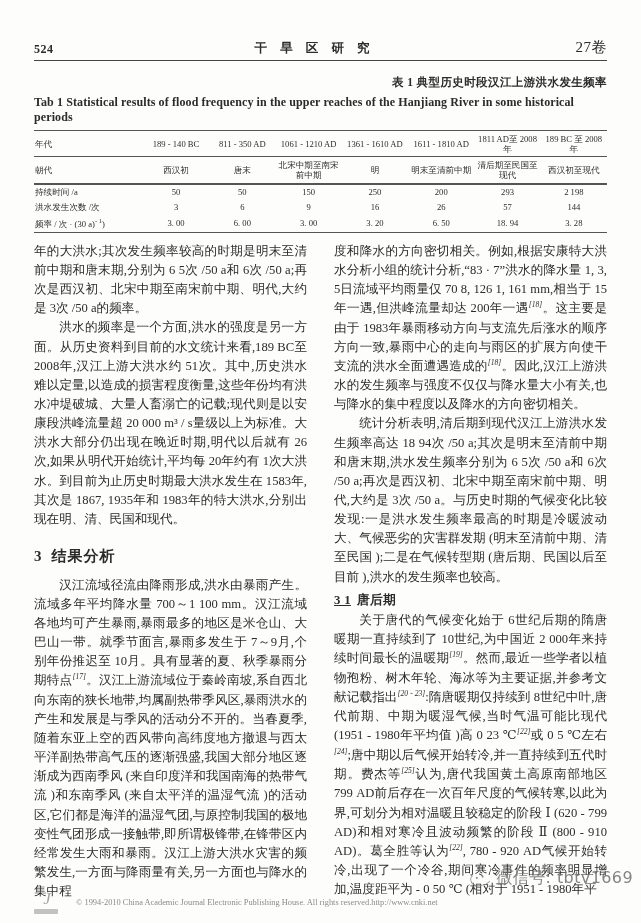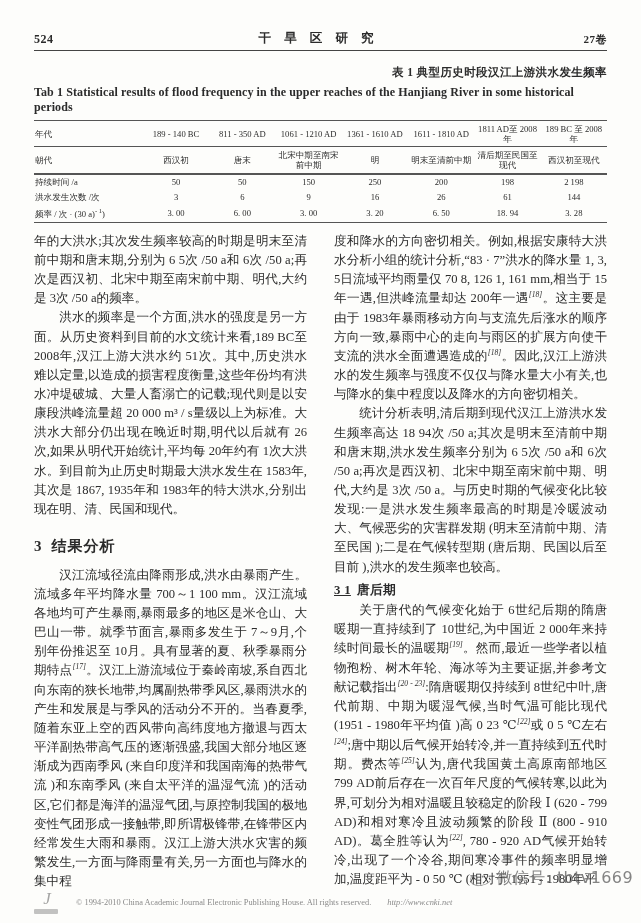"524" .page { padding: 0 34px -> 8px 34px }
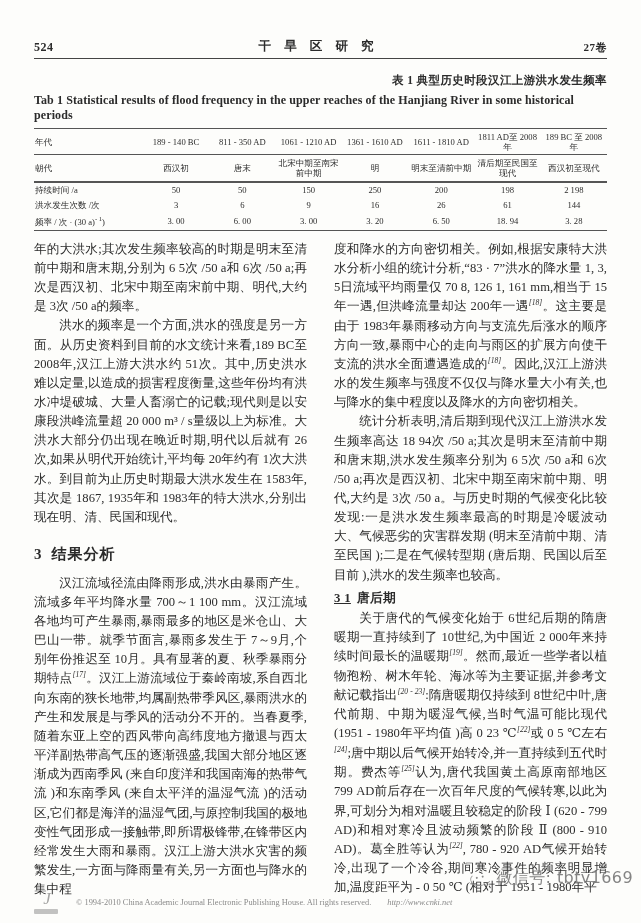"27卷" .runhead .vol { font-size: 11px -> 15px; font-weight: bold -> normal }
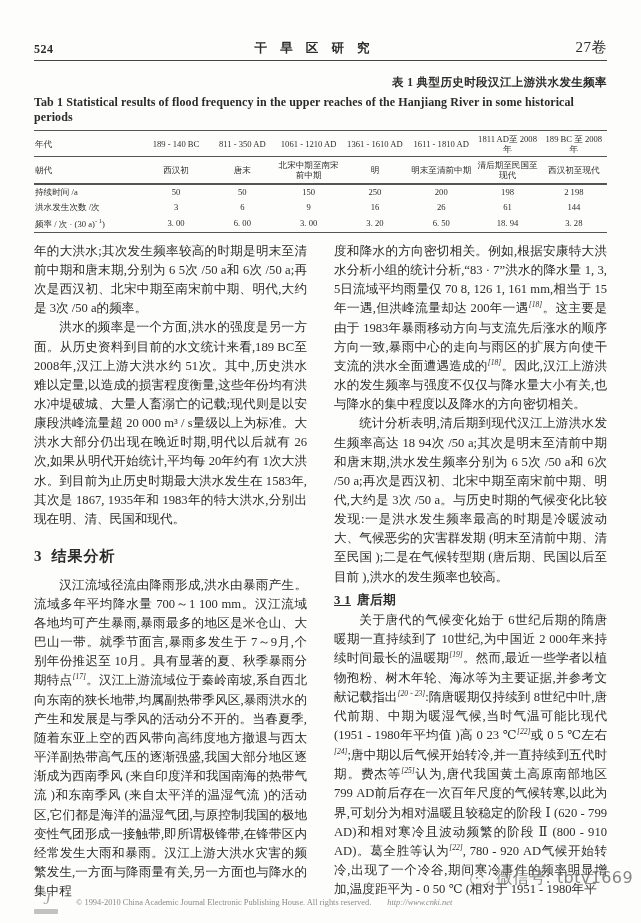"198" td { text: 198 -> 293 }
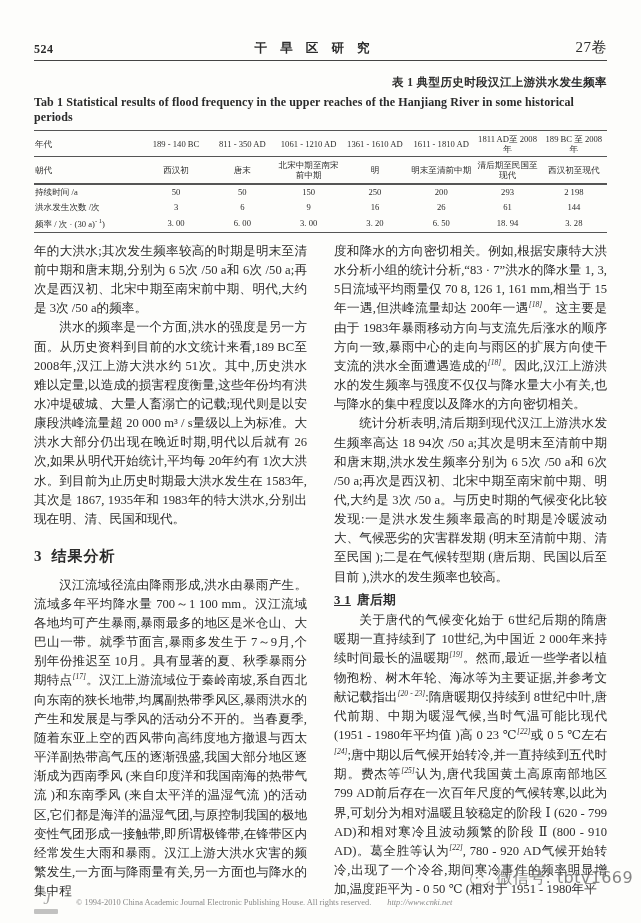"61" td { text: 61 -> 57 }
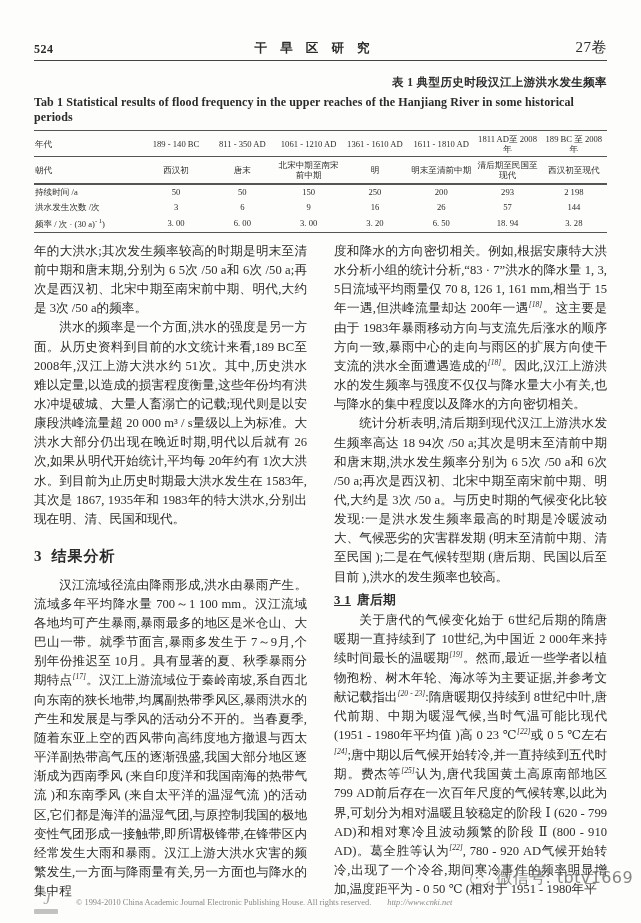"http://www.cnki.net" .cnki-text .url { font-style: italic -> none; margin-left: 16px -> 0 }
